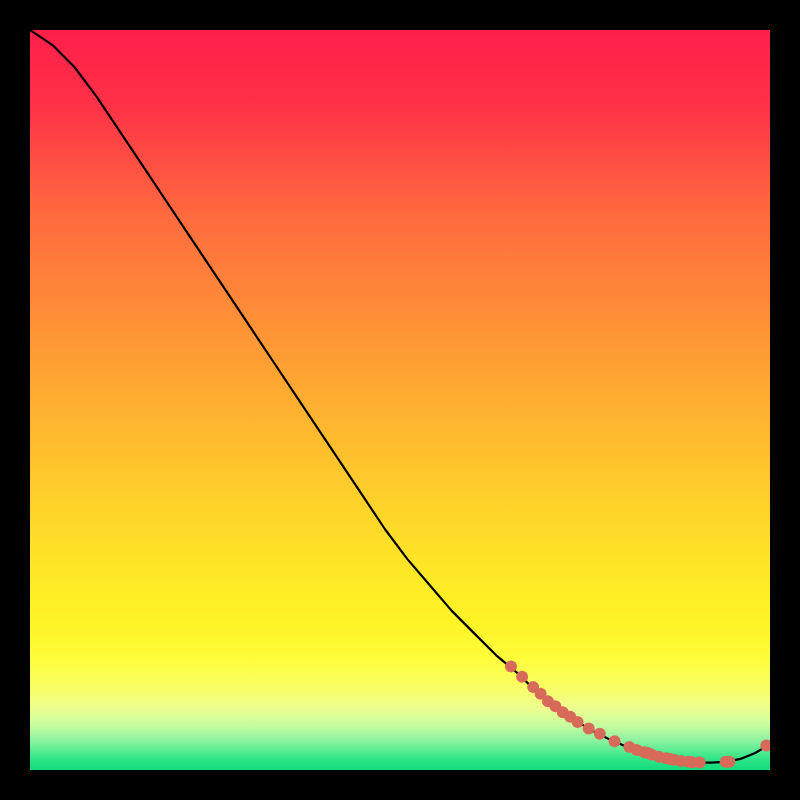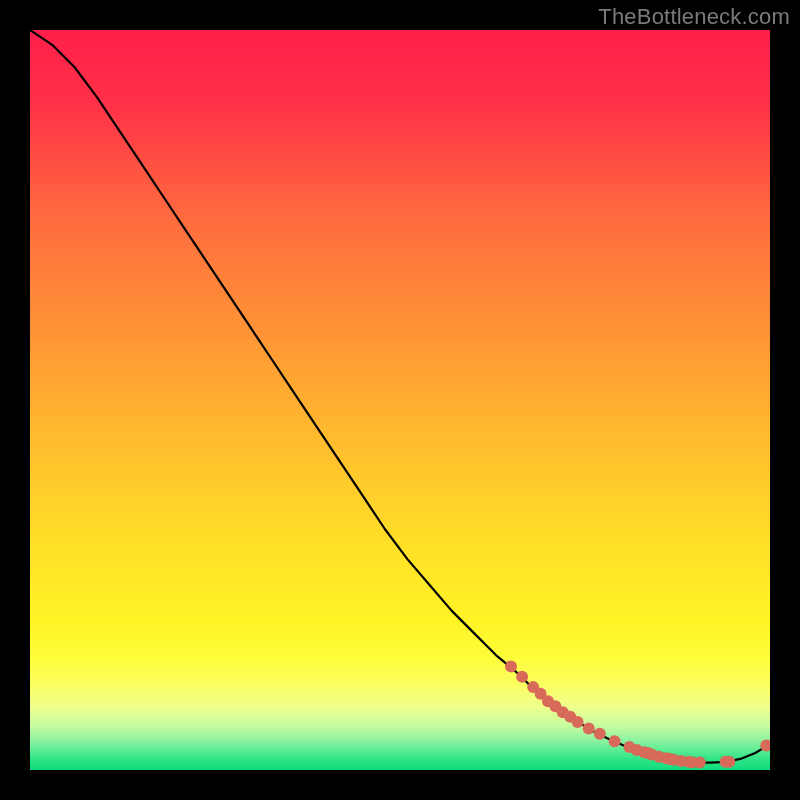"TheBottleneck.com" div.watermark { html: <div>TheBottleneck.com</div> -> none }
